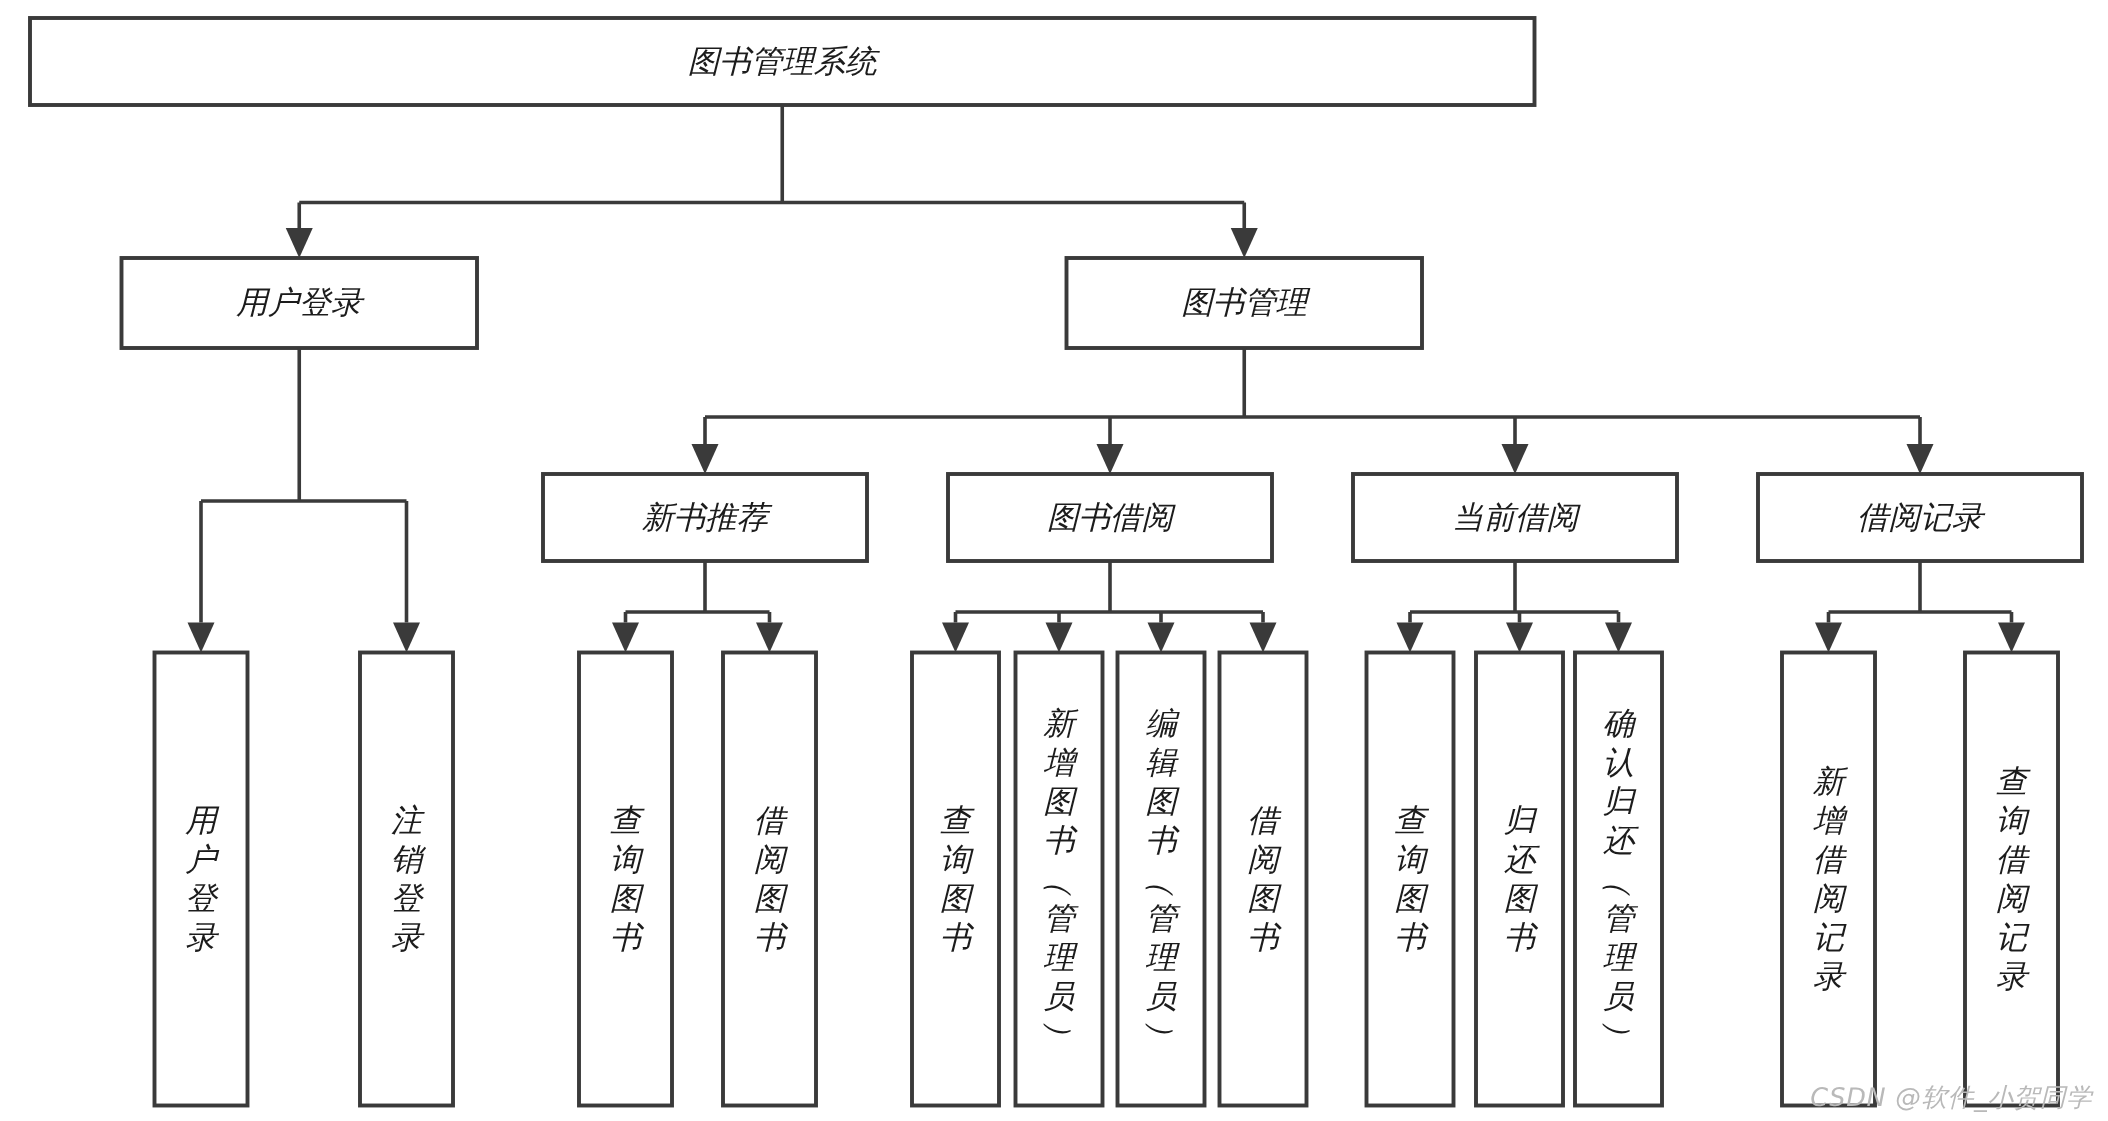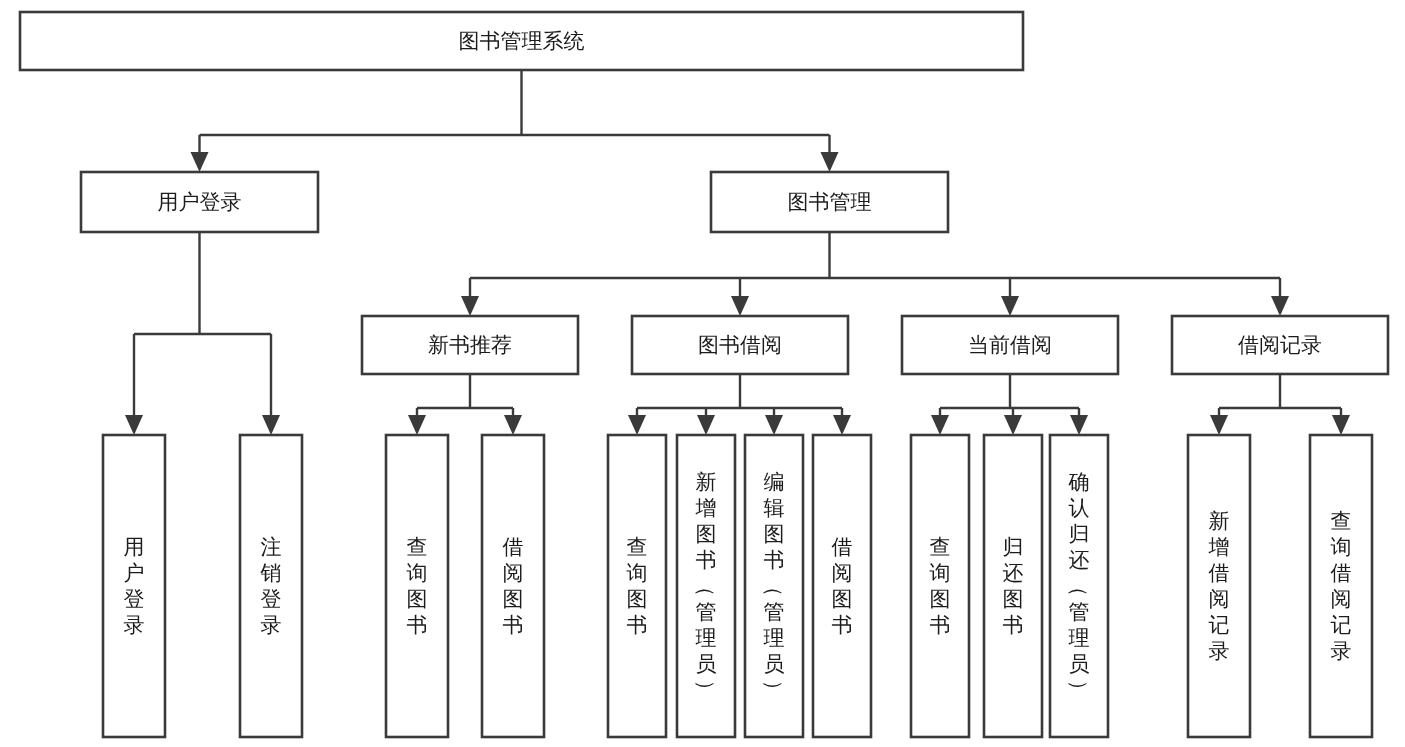"图书管理系统" #diagram-root { font-style: none -> italic }
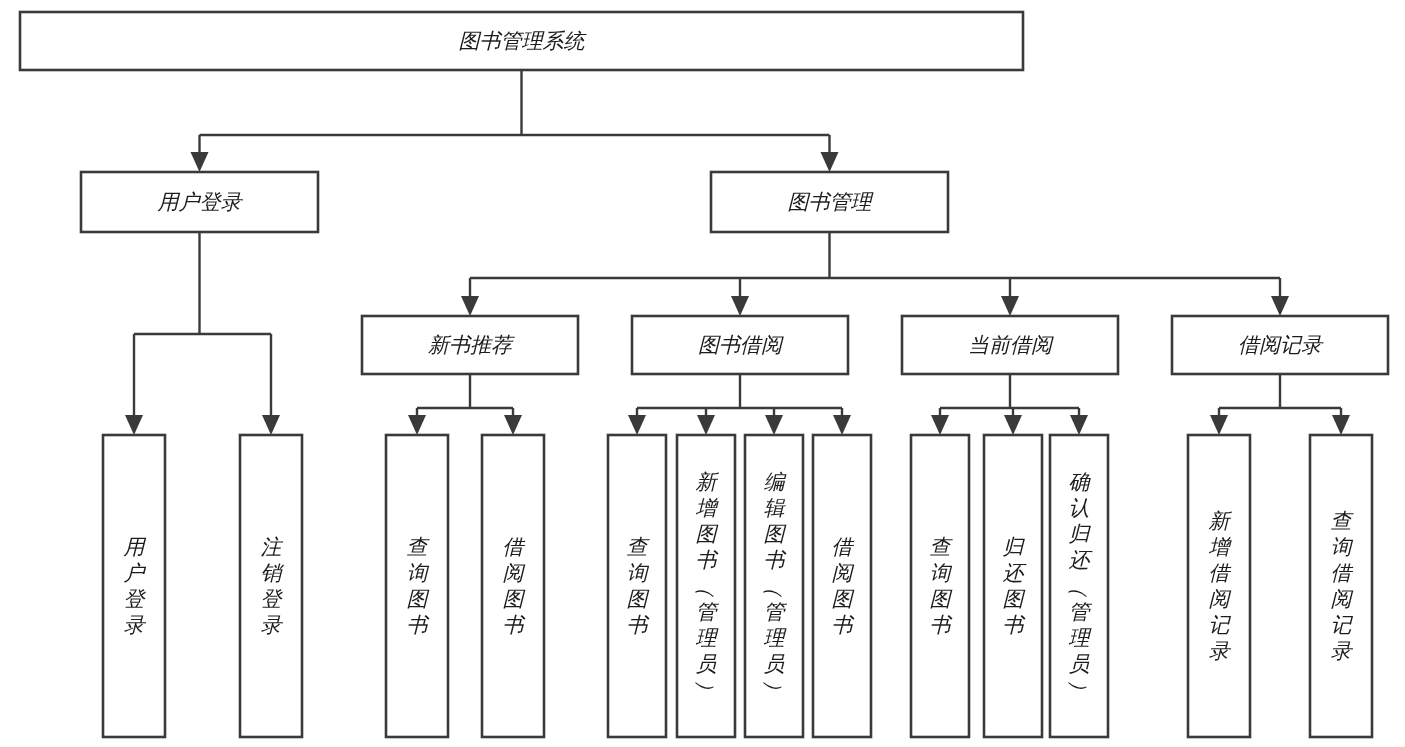"CSDN @软件_小贺同学" div.watermark { html: none -> <div>CSDN @软件_小贺同学</div> }
